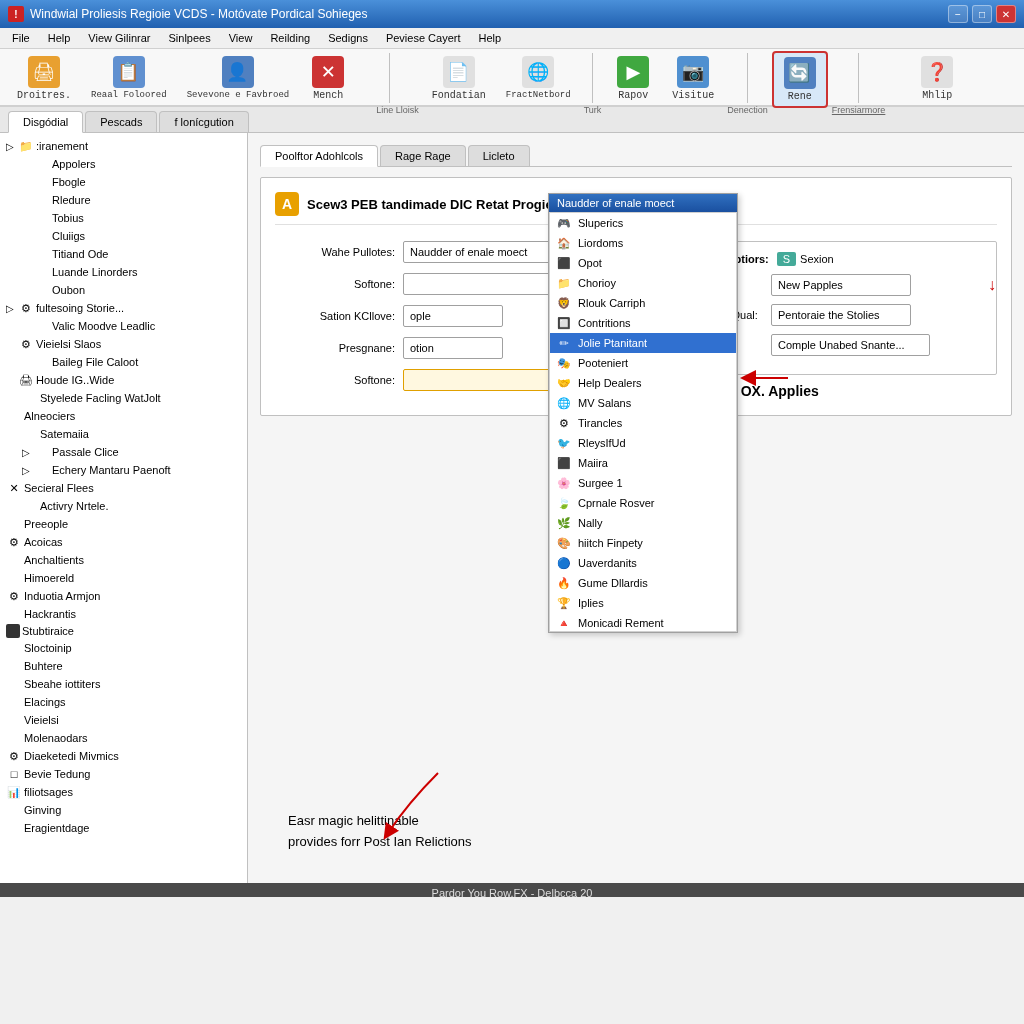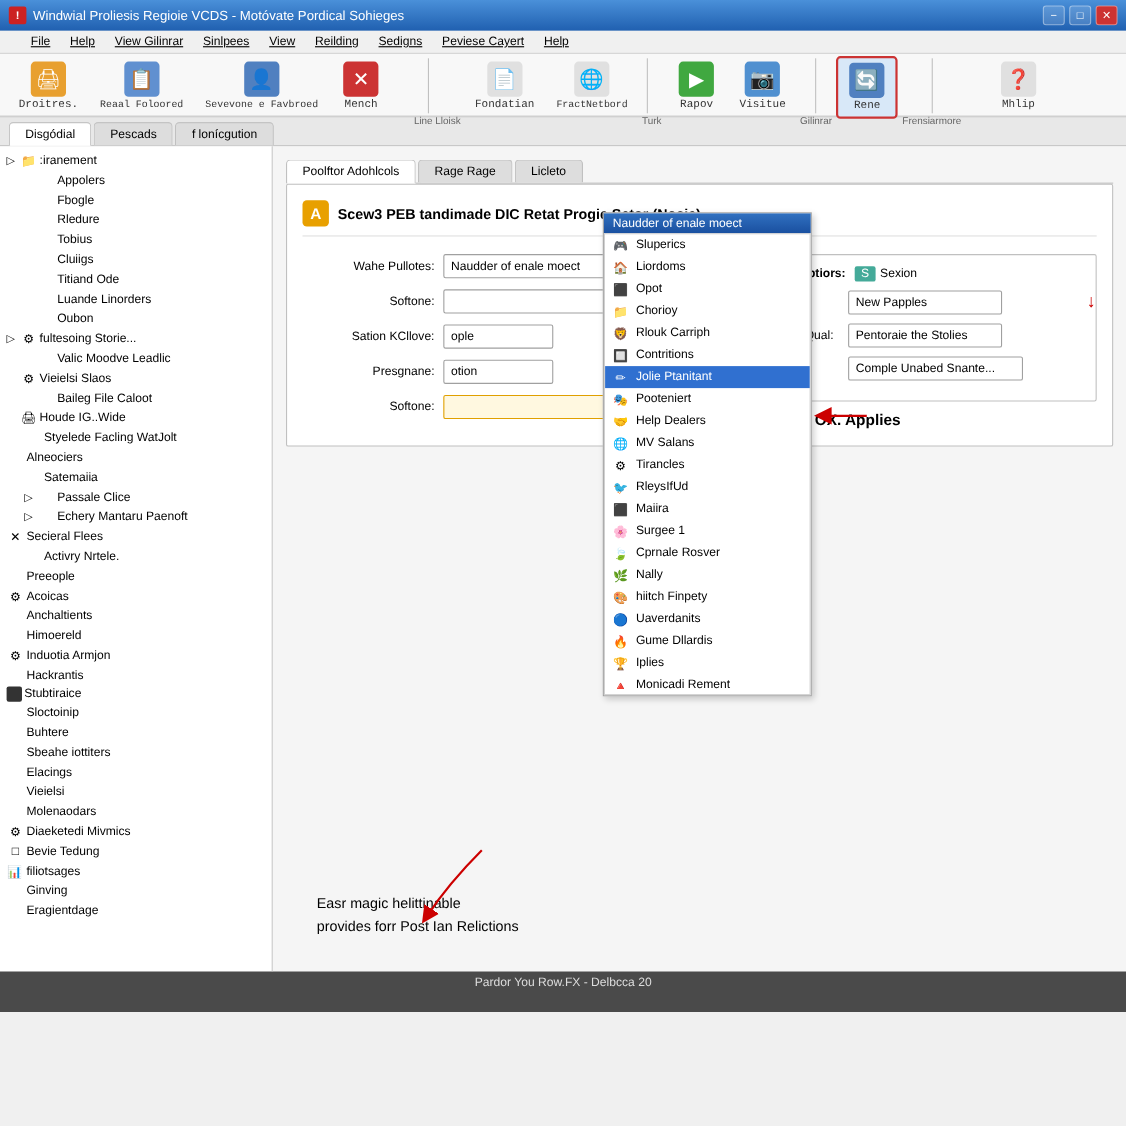"File" .menu-bar { padding: 2px 20px -> 2px 4px; text-decoration: underline -> none }
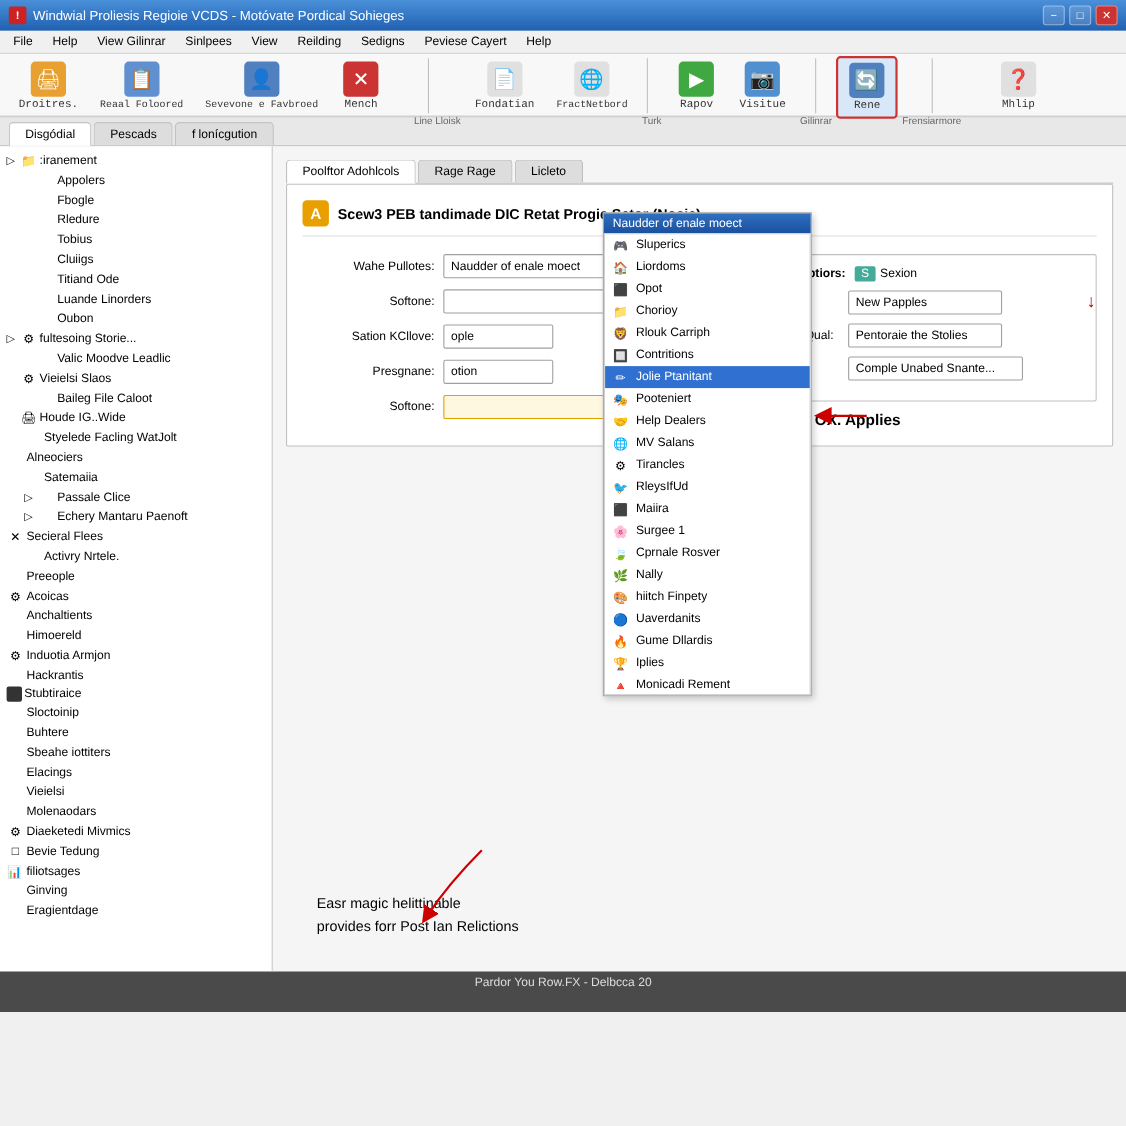"Turk" div { align-items: flex-start -> center }
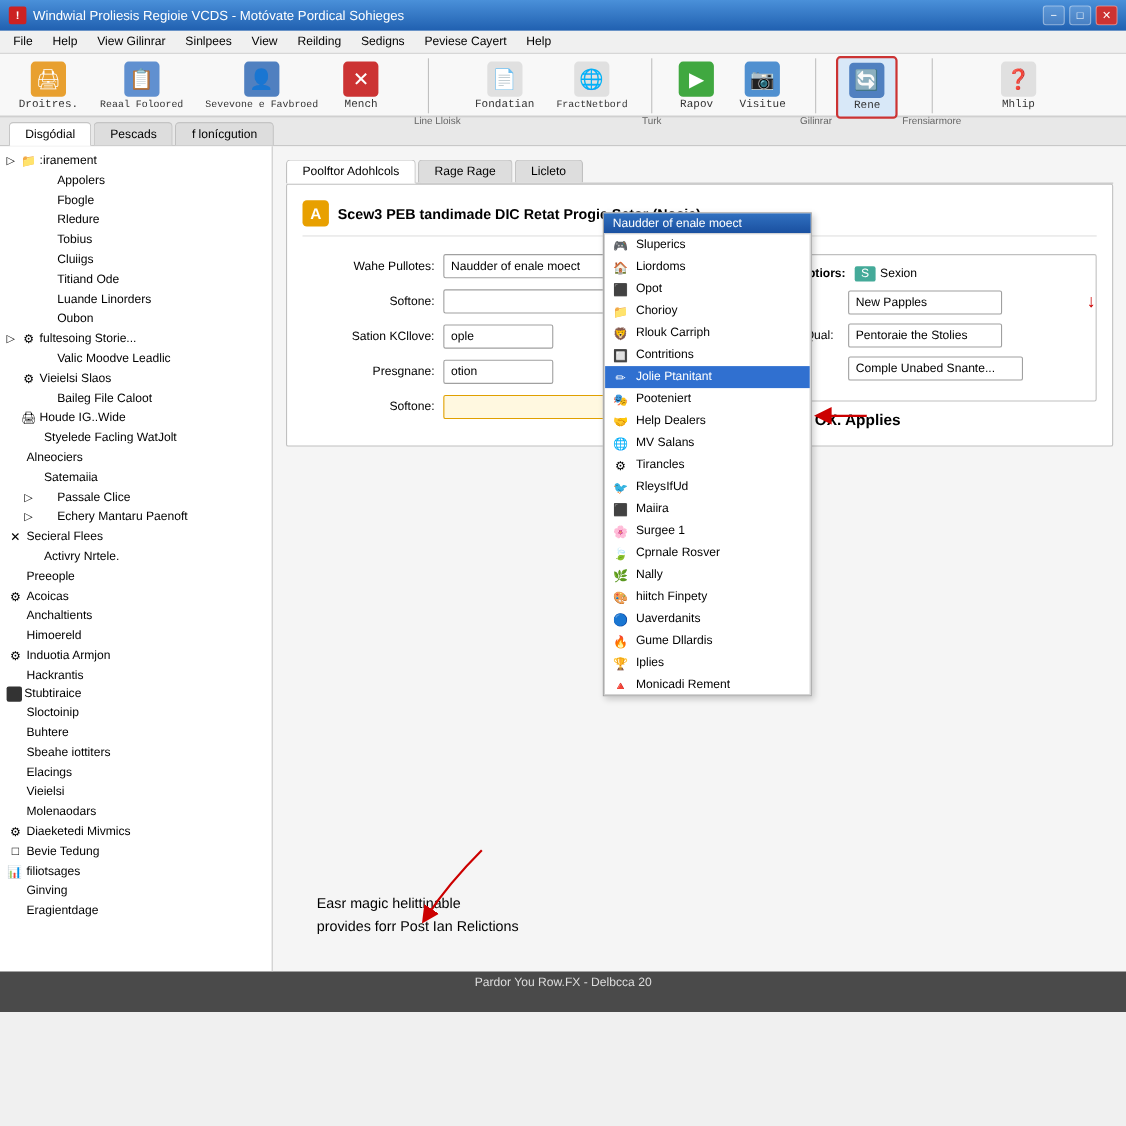"Gilinrar" span { text: Gilinrar -> Denection }
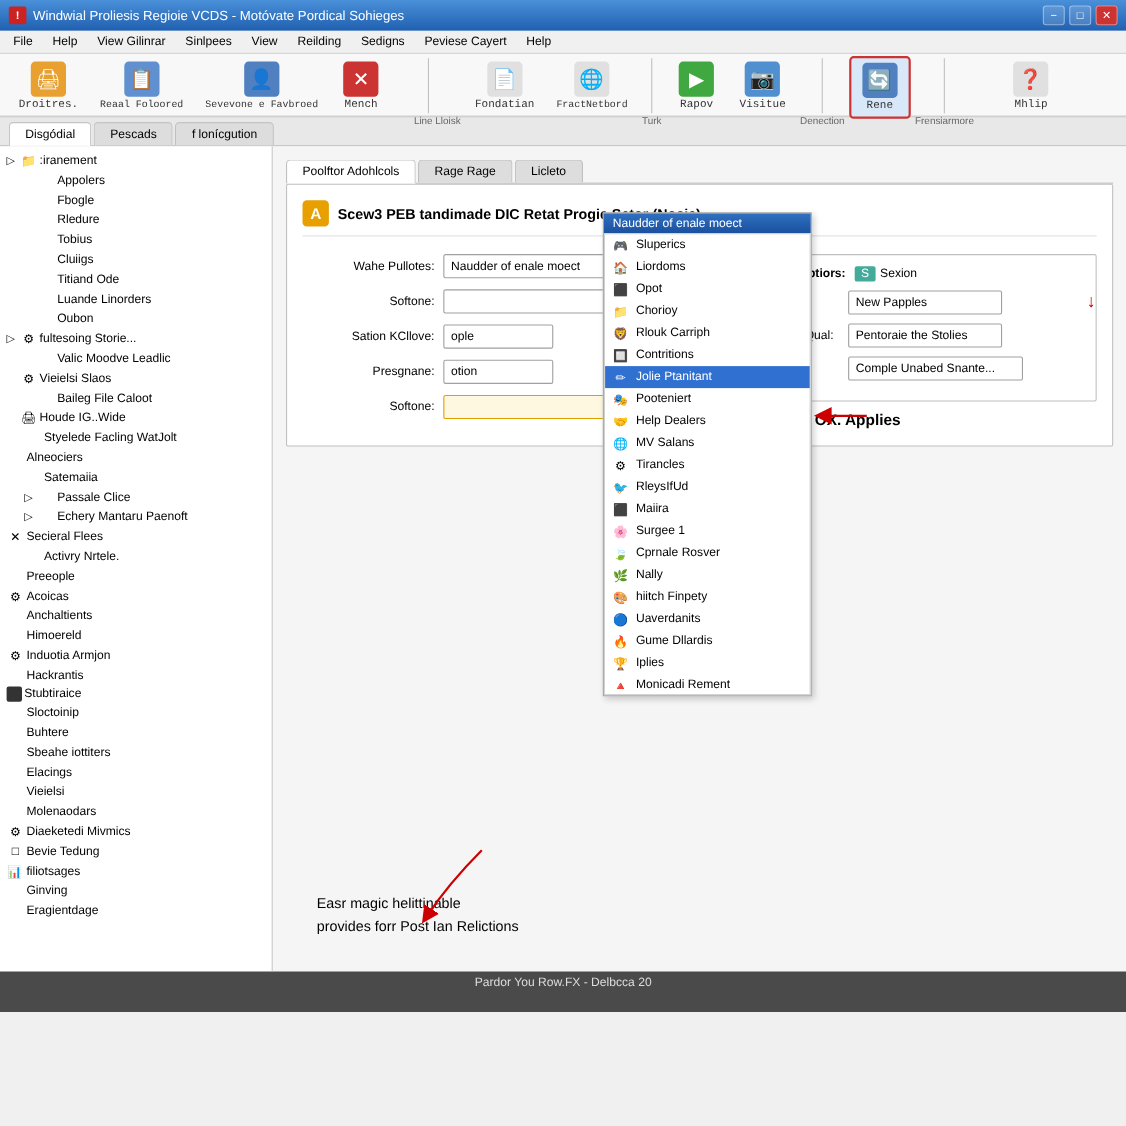"Frensiarmore" span { text-decoration: none -> underline }
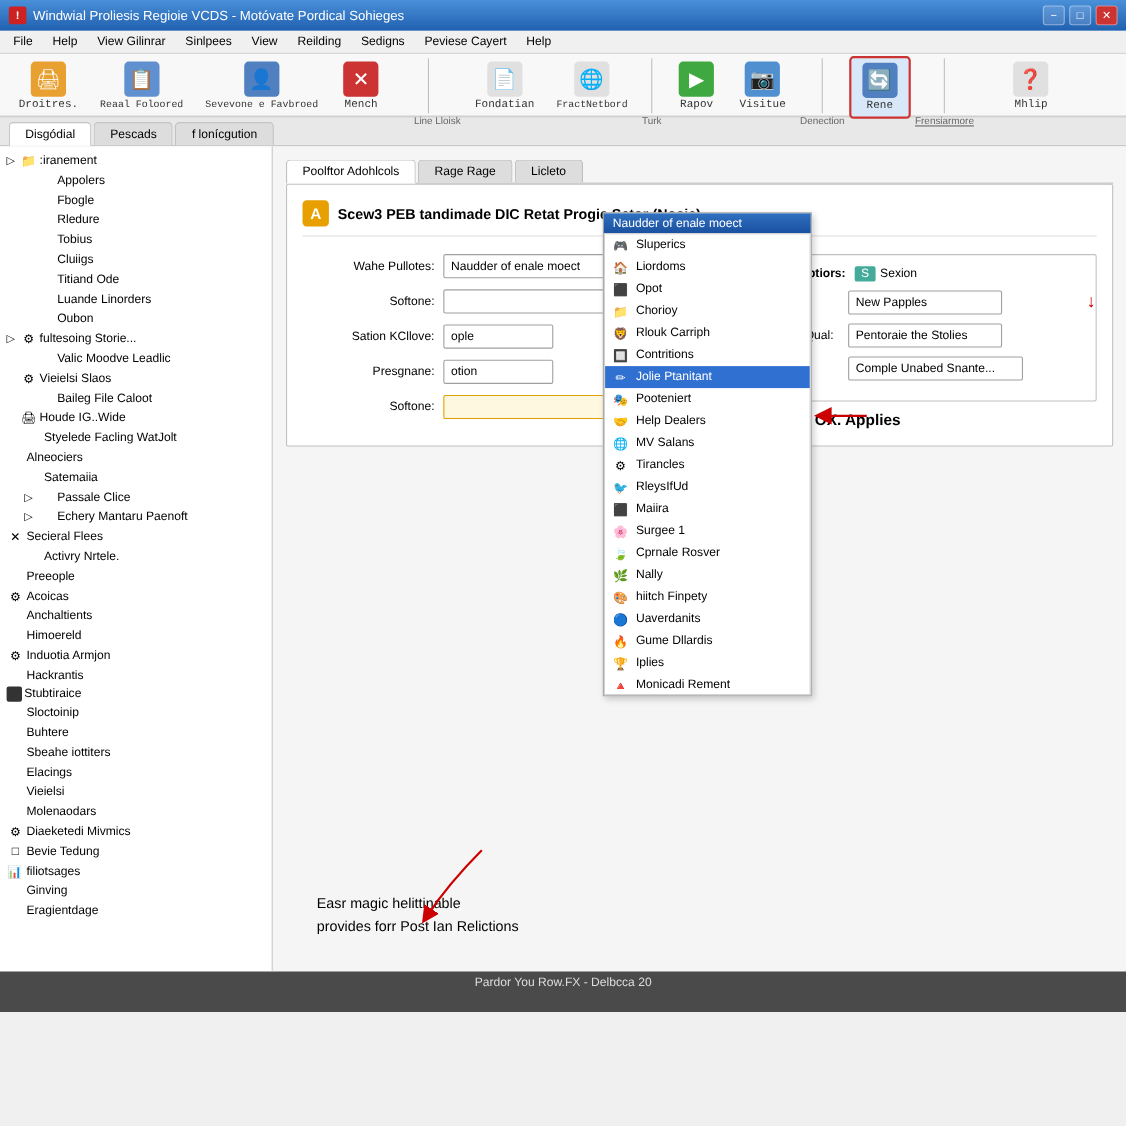"Poolftor Adohlcols" div { margin-bottom: none -> 10px }
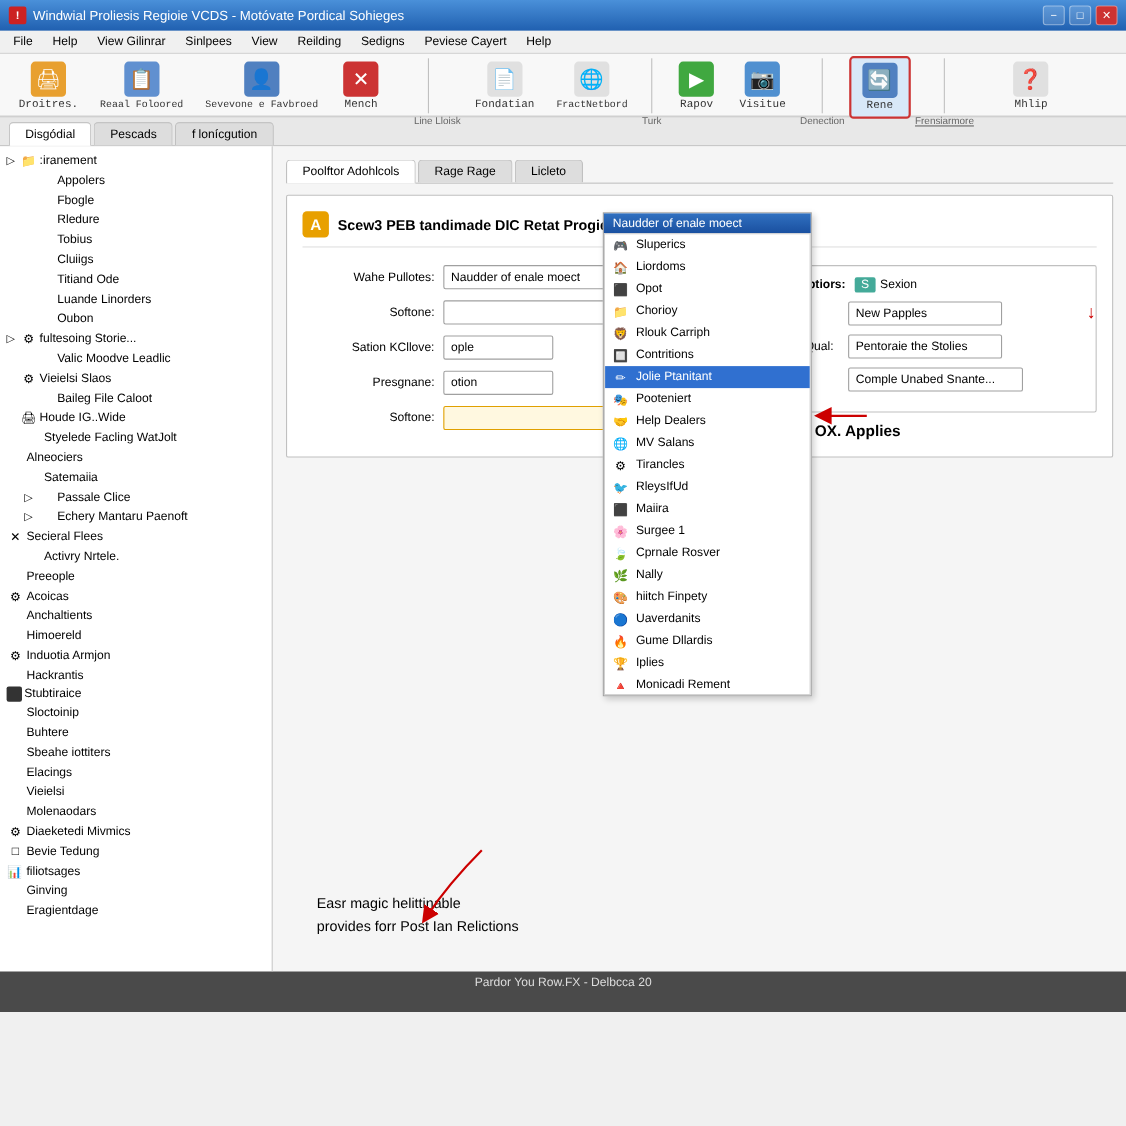"Pardor You Row.FX - Delbcca" .status-bar { height: 37px -> 14px }
